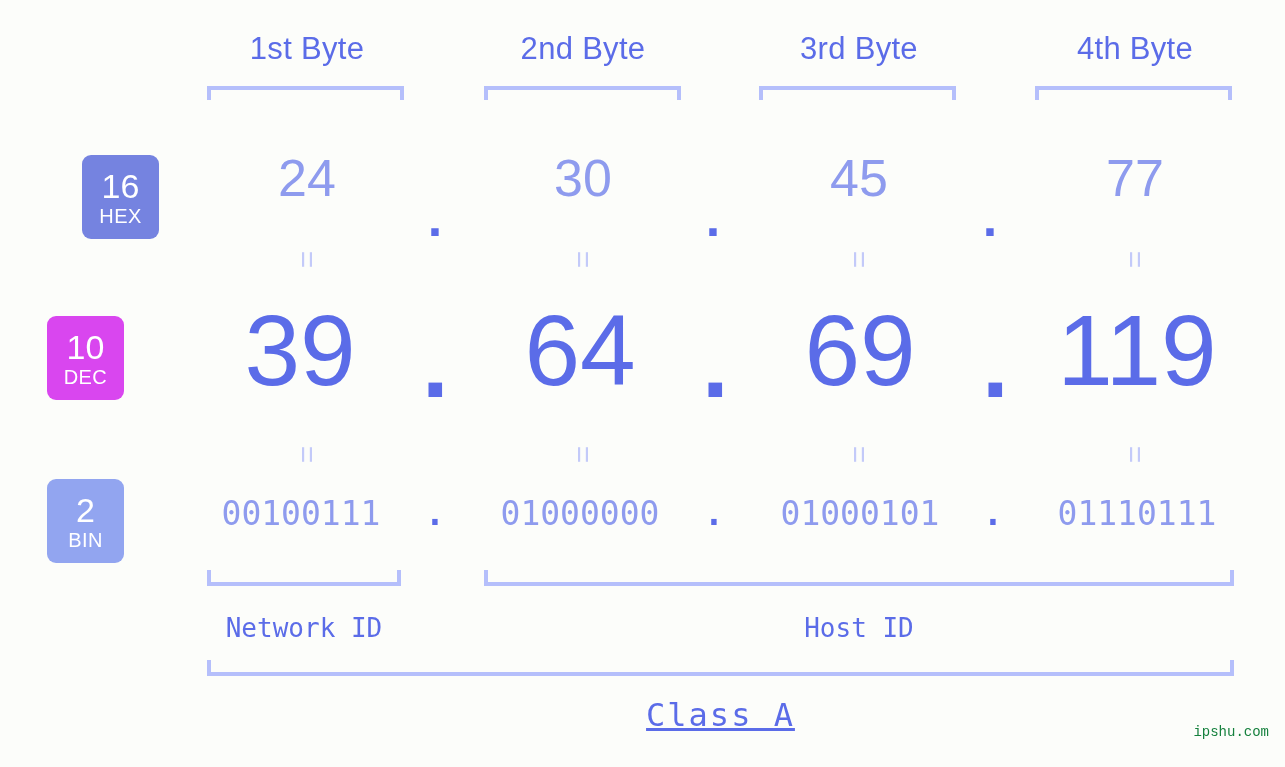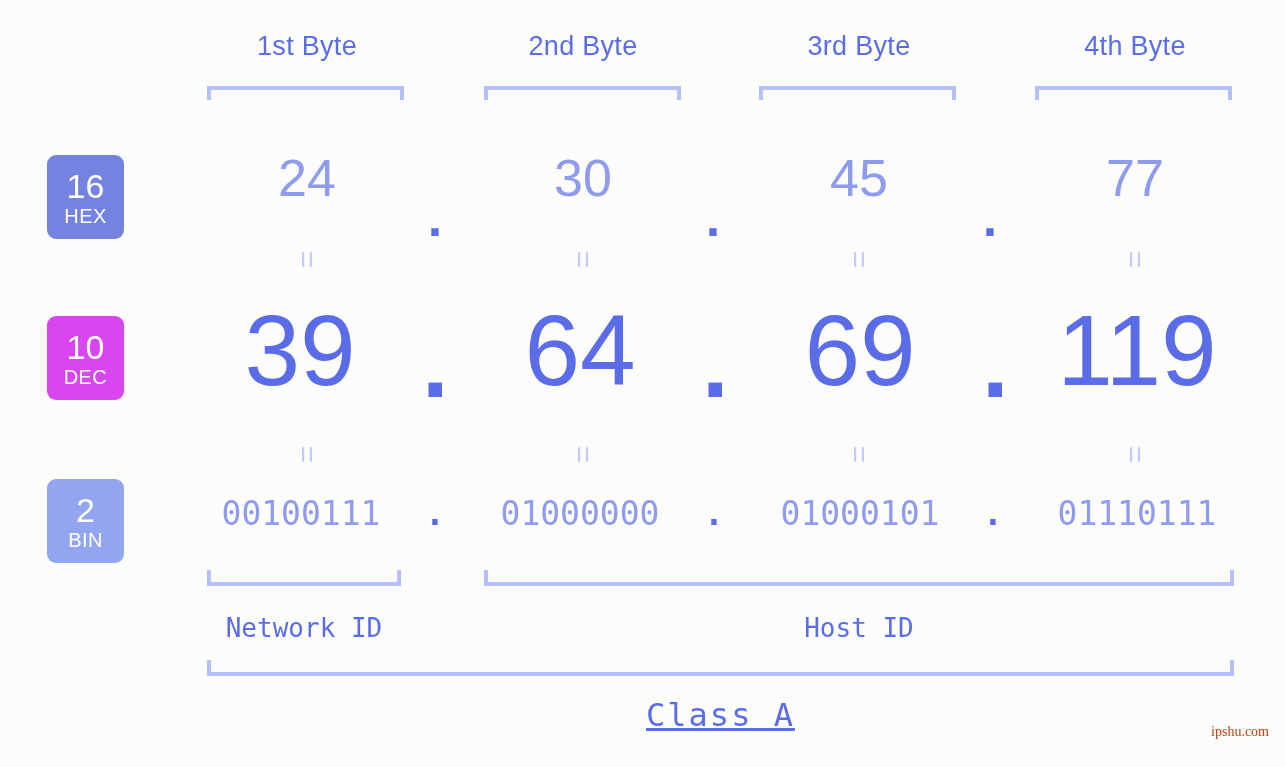"1st Byte" .byte-header { font-size: 27px -> 31px }
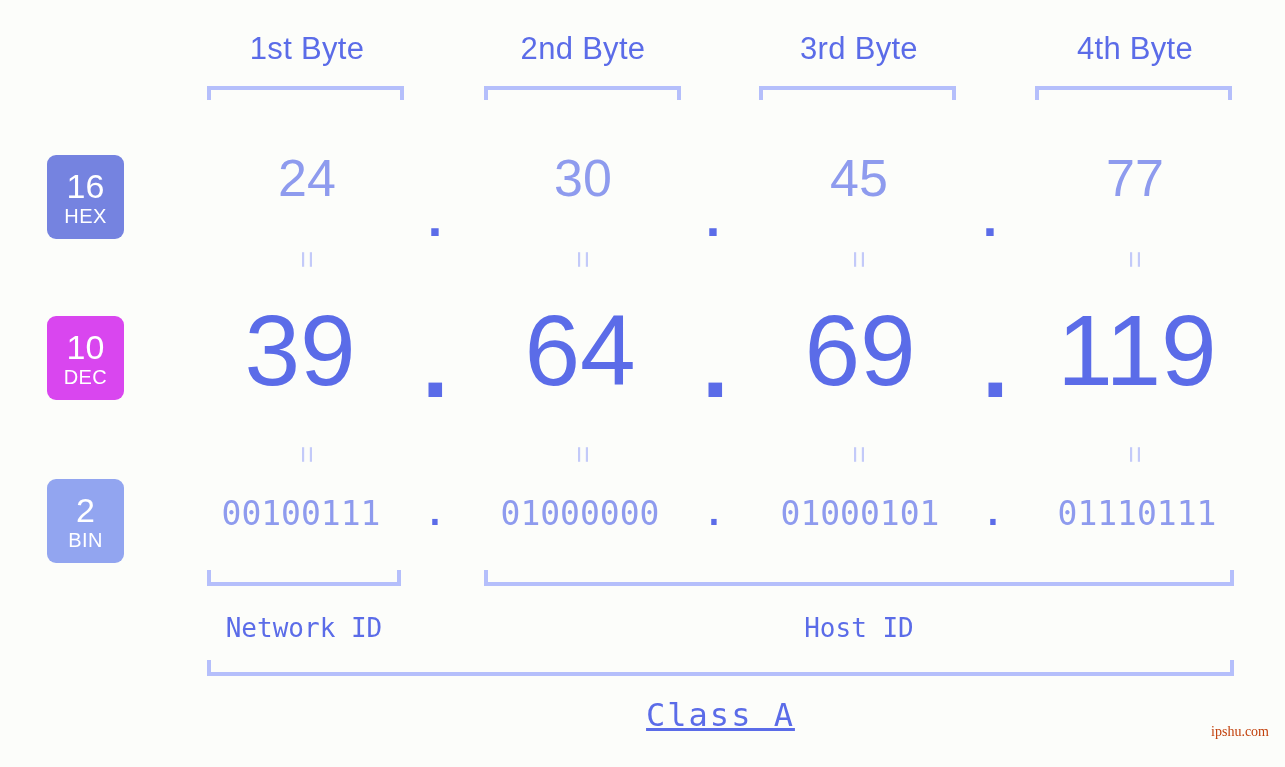"16" #badge-hex { margin-left: none -> 35px }
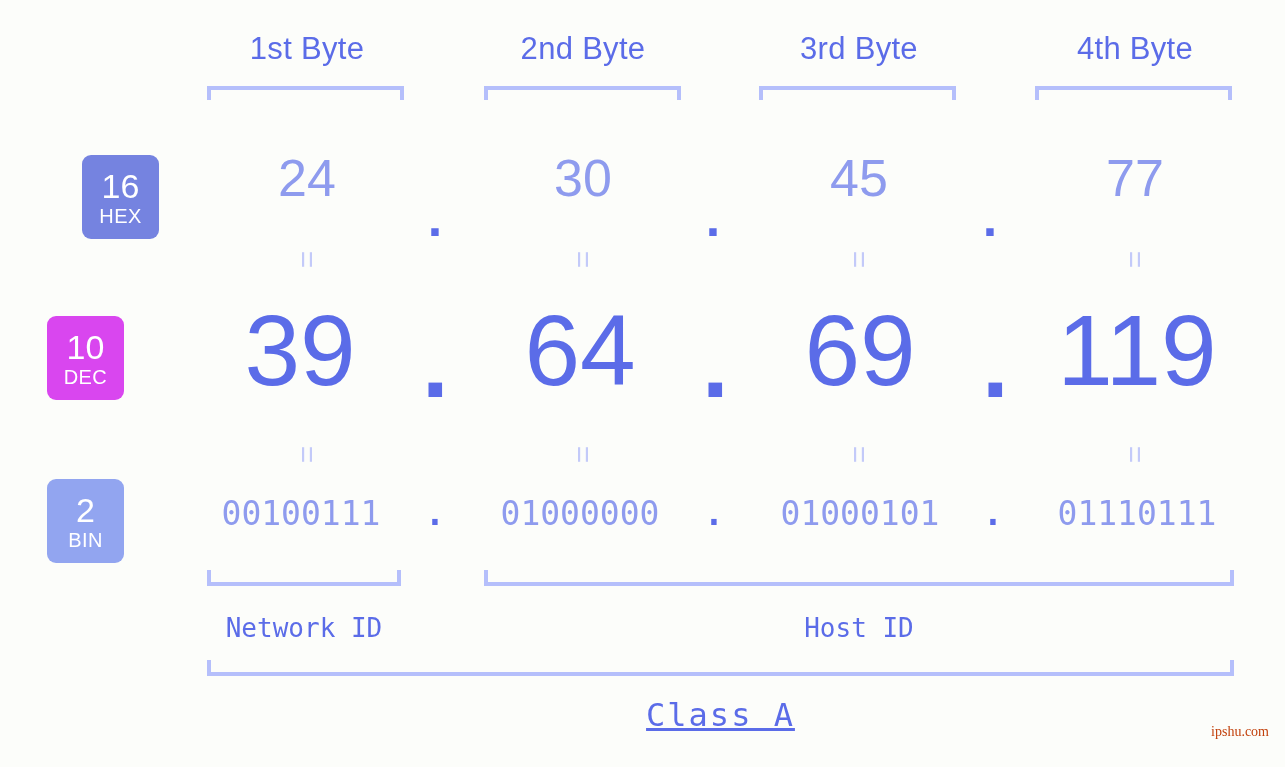"ipshu.com" #watermark { color: #c2410c -> #15803d; font-family: Liberation Serif, serif -> Liberation Mono, monospace }
